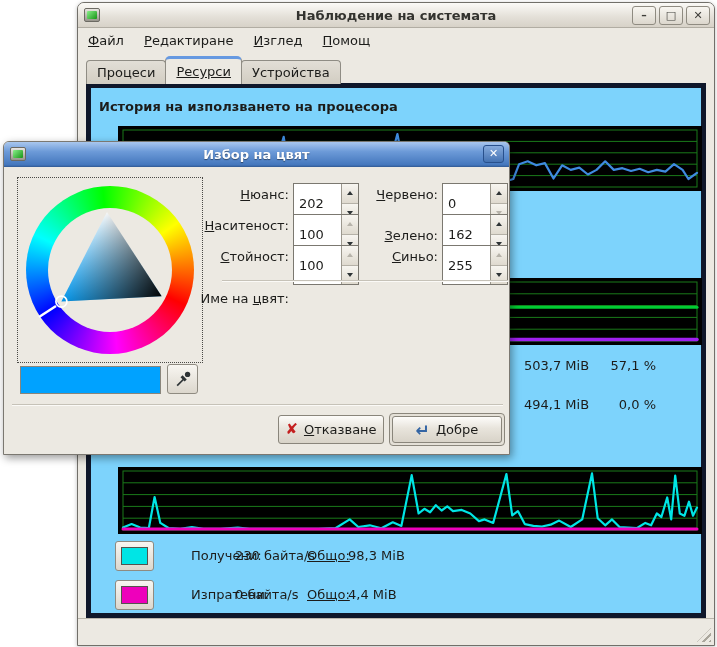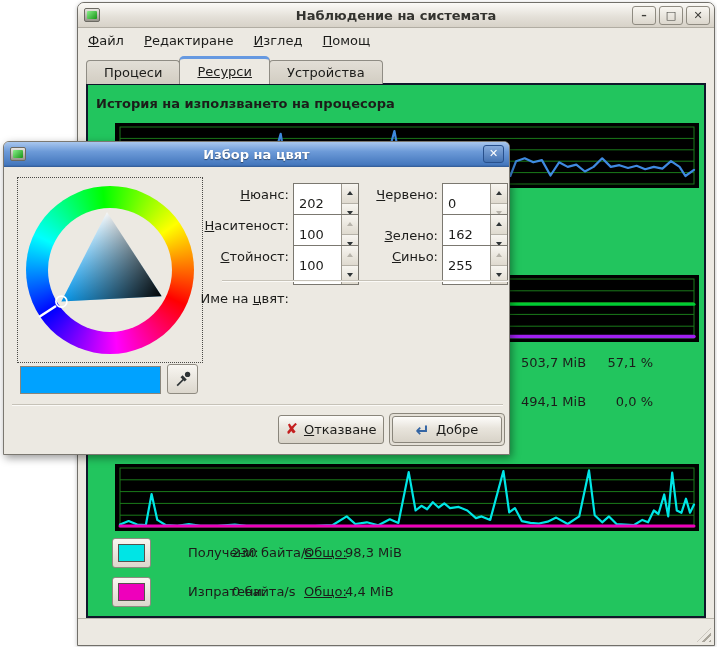"Процеси" .tab { padding: 0 17px -> 0 10px }
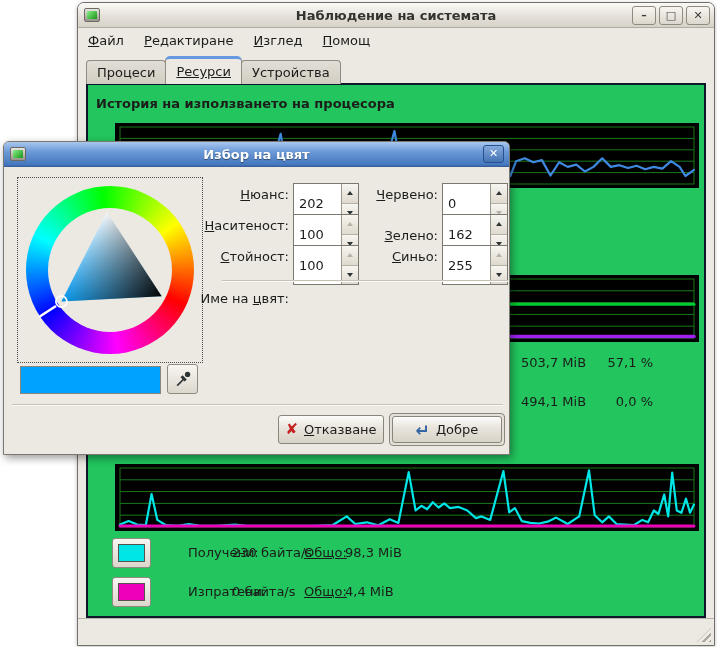"История на използването на процесора" .notebook { background: #22c55e -> #7dd3fc; border: 2px solid #0f172a -> 5px solid #0f172a }
